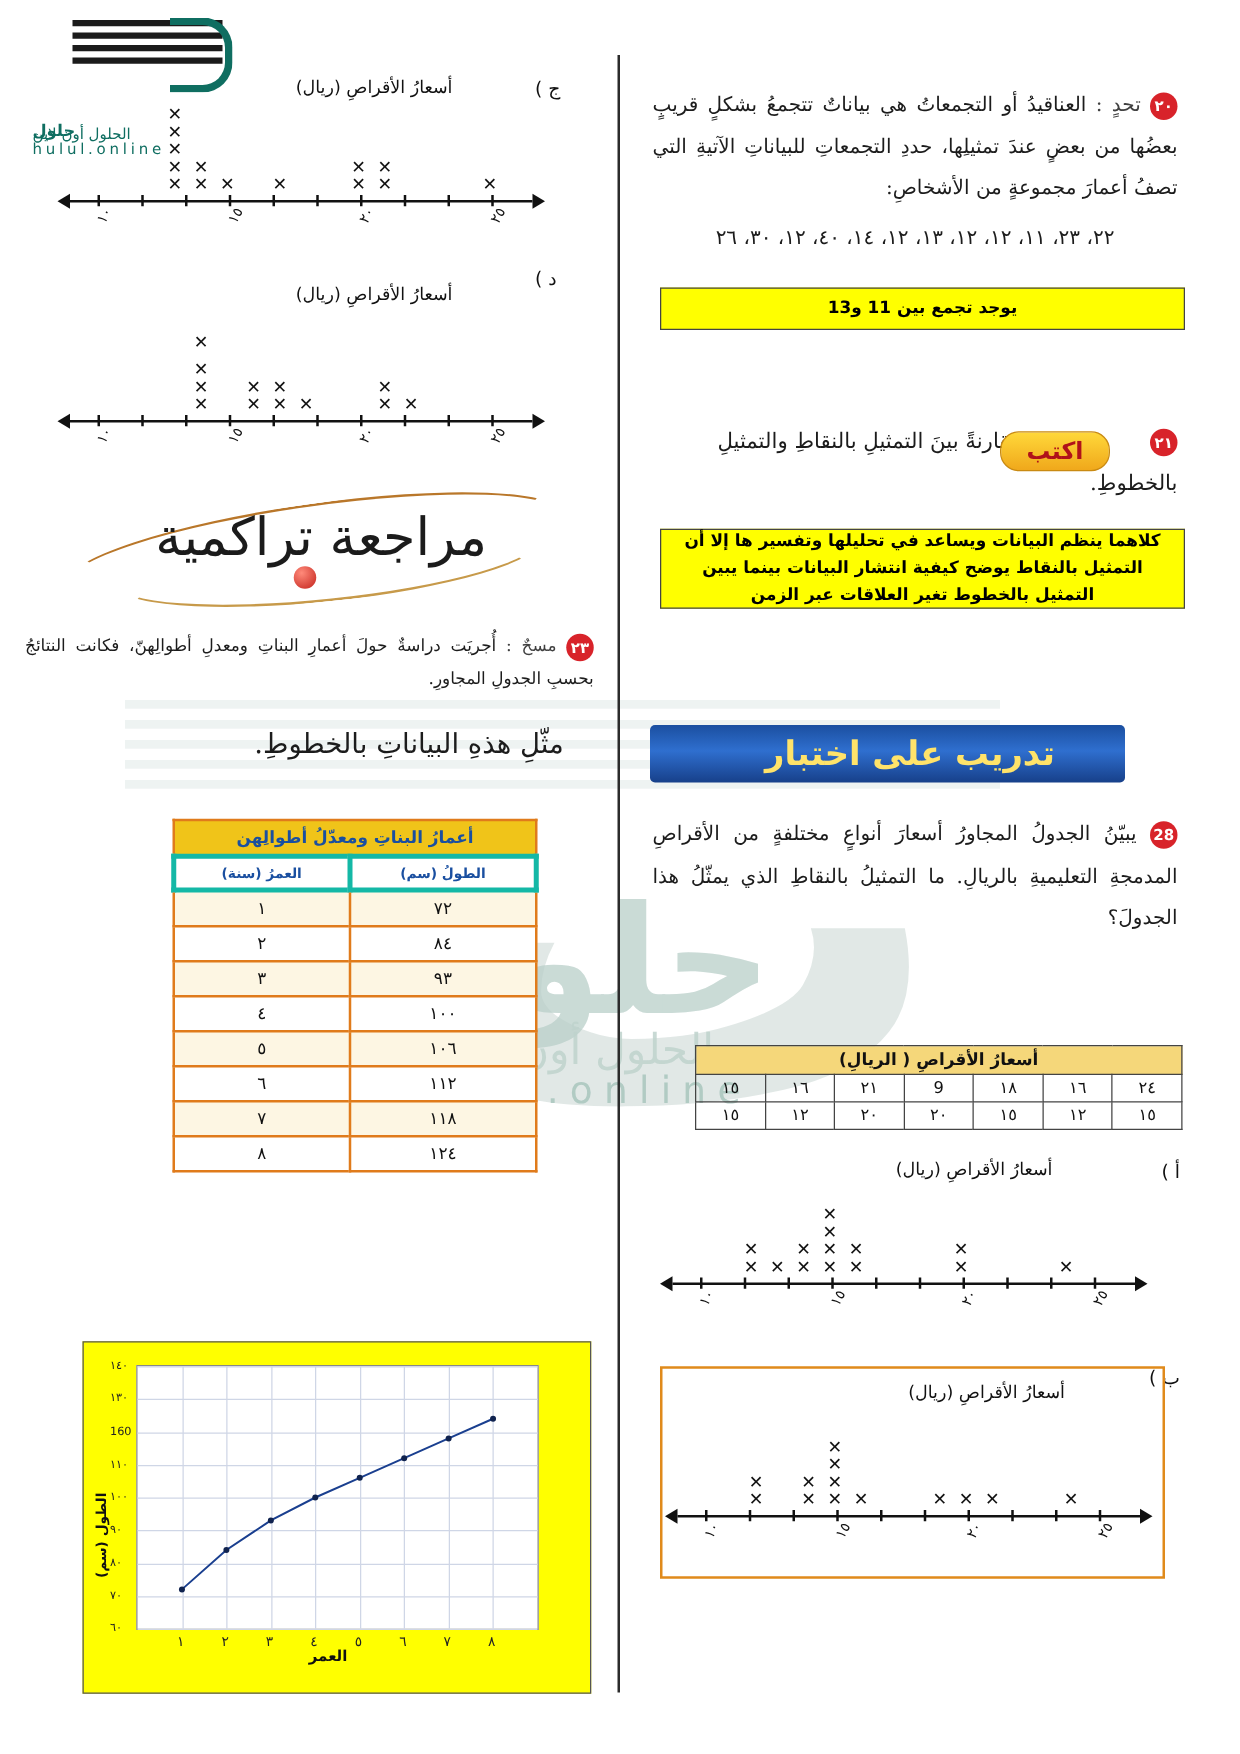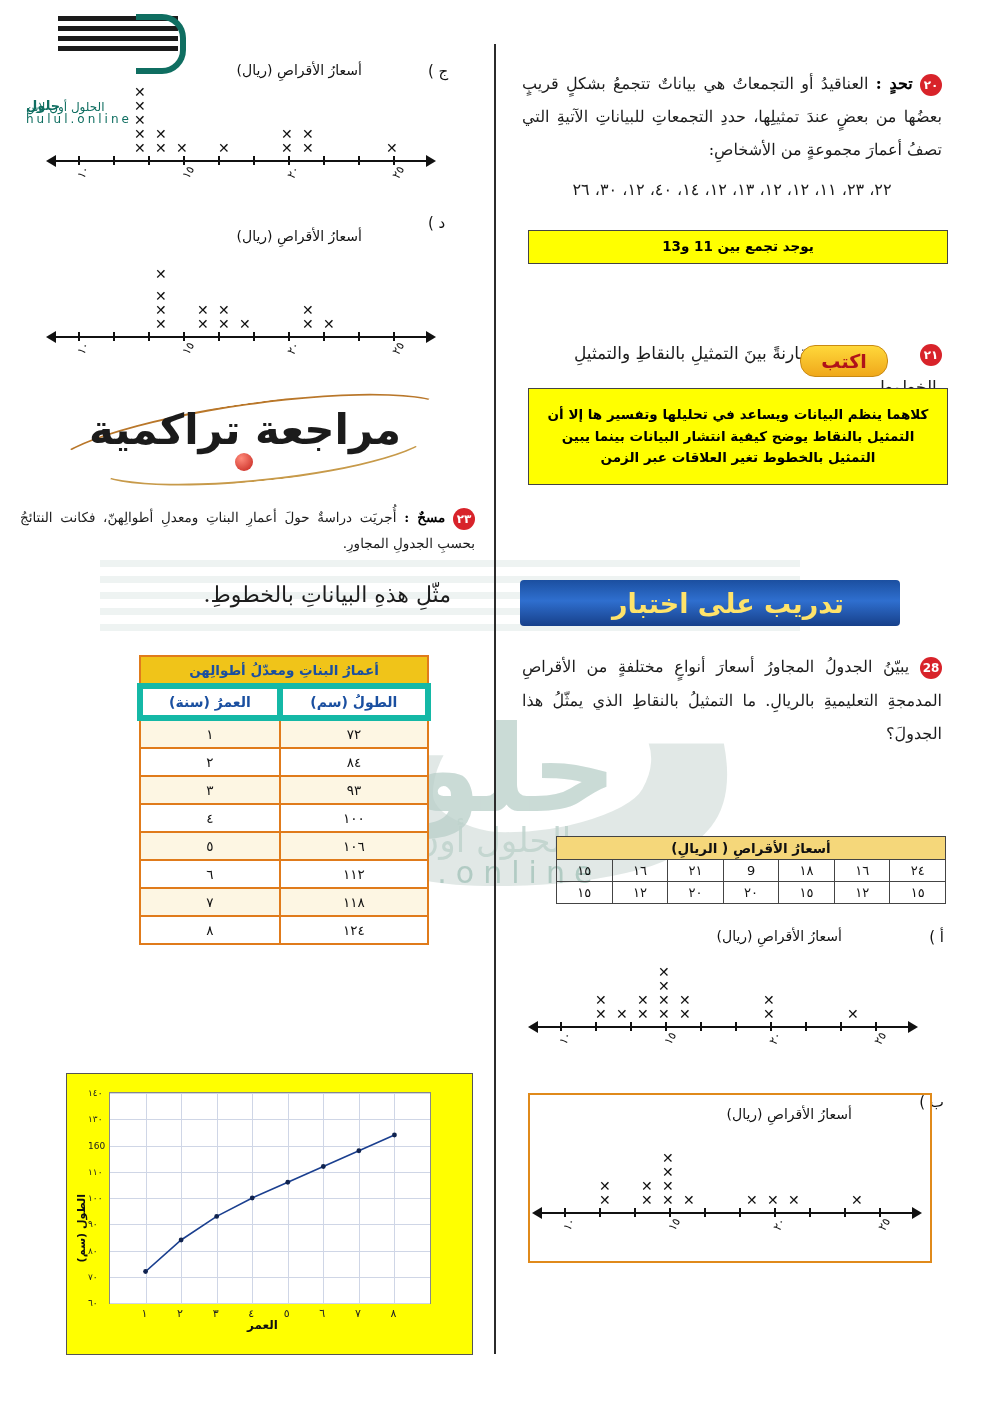"تحدٍ :" .tag-red { color: #000000 -> #404040; font-weight: bold -> normal }
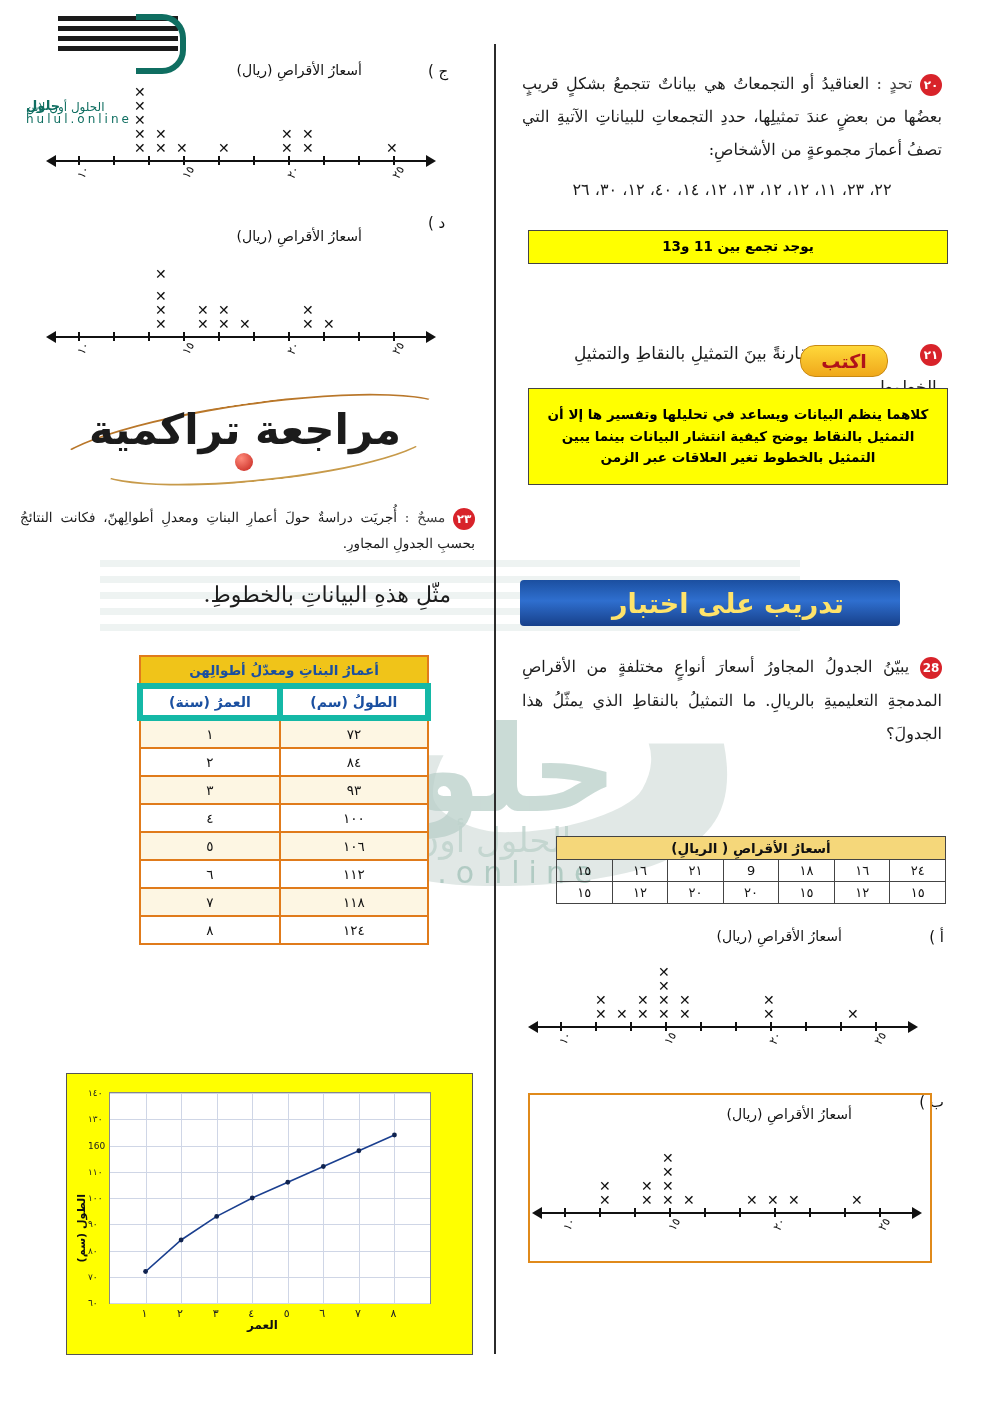"مراجعة تراكمية" .banner-review .txt { font-weight: bold -> normal; left: 0 -> 12px }
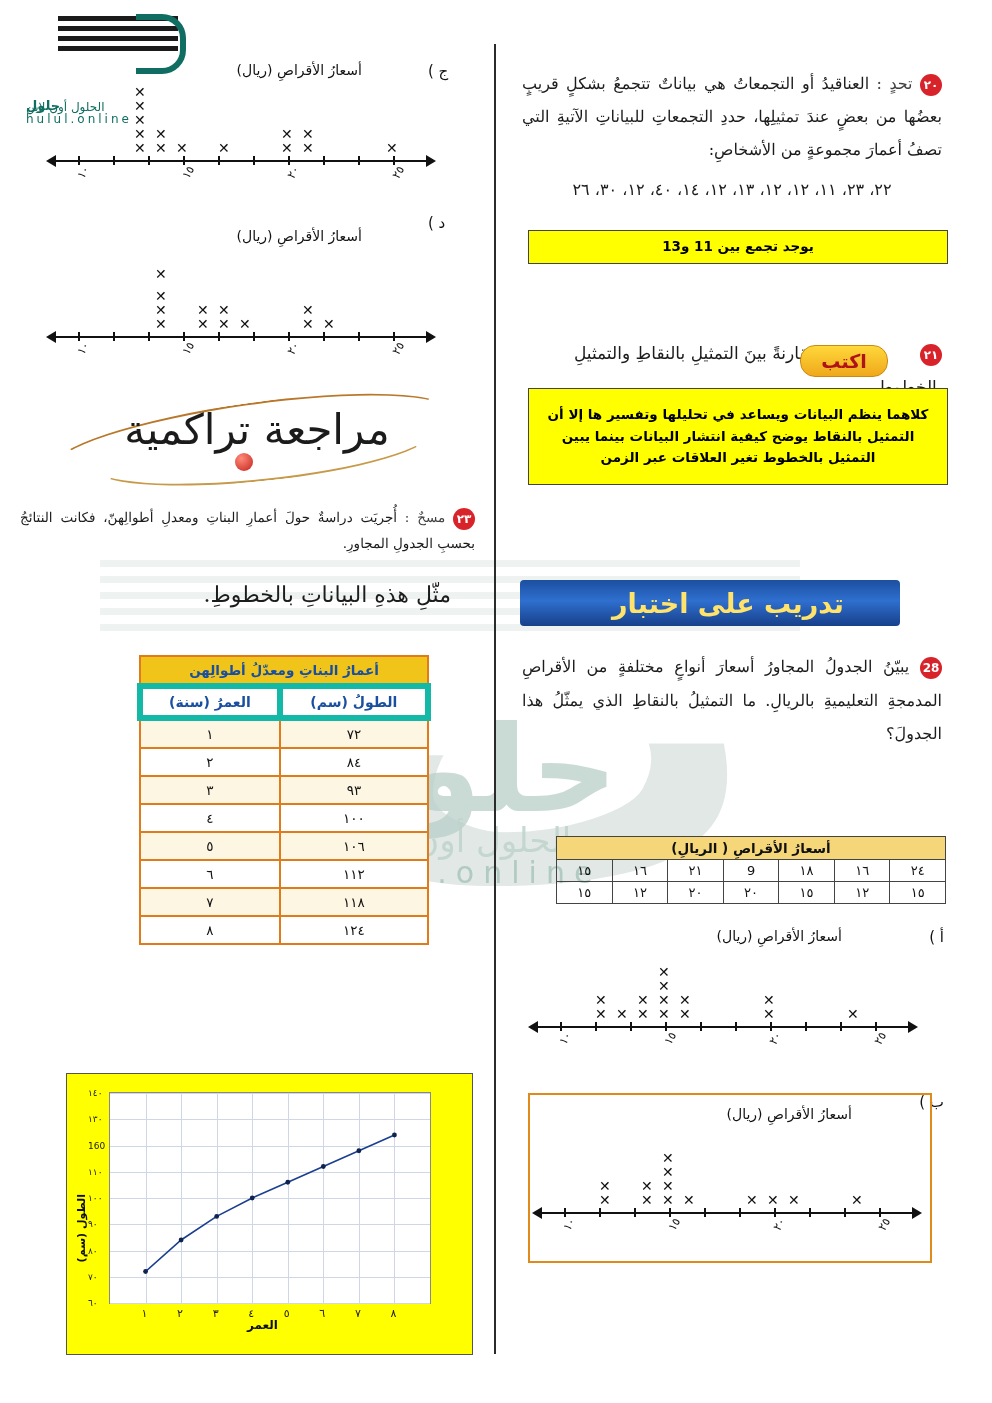"كلاهما ينظم البيانات ويساعد في" div.ans { height: 97px -> 64px; top: 388px -> 423px }
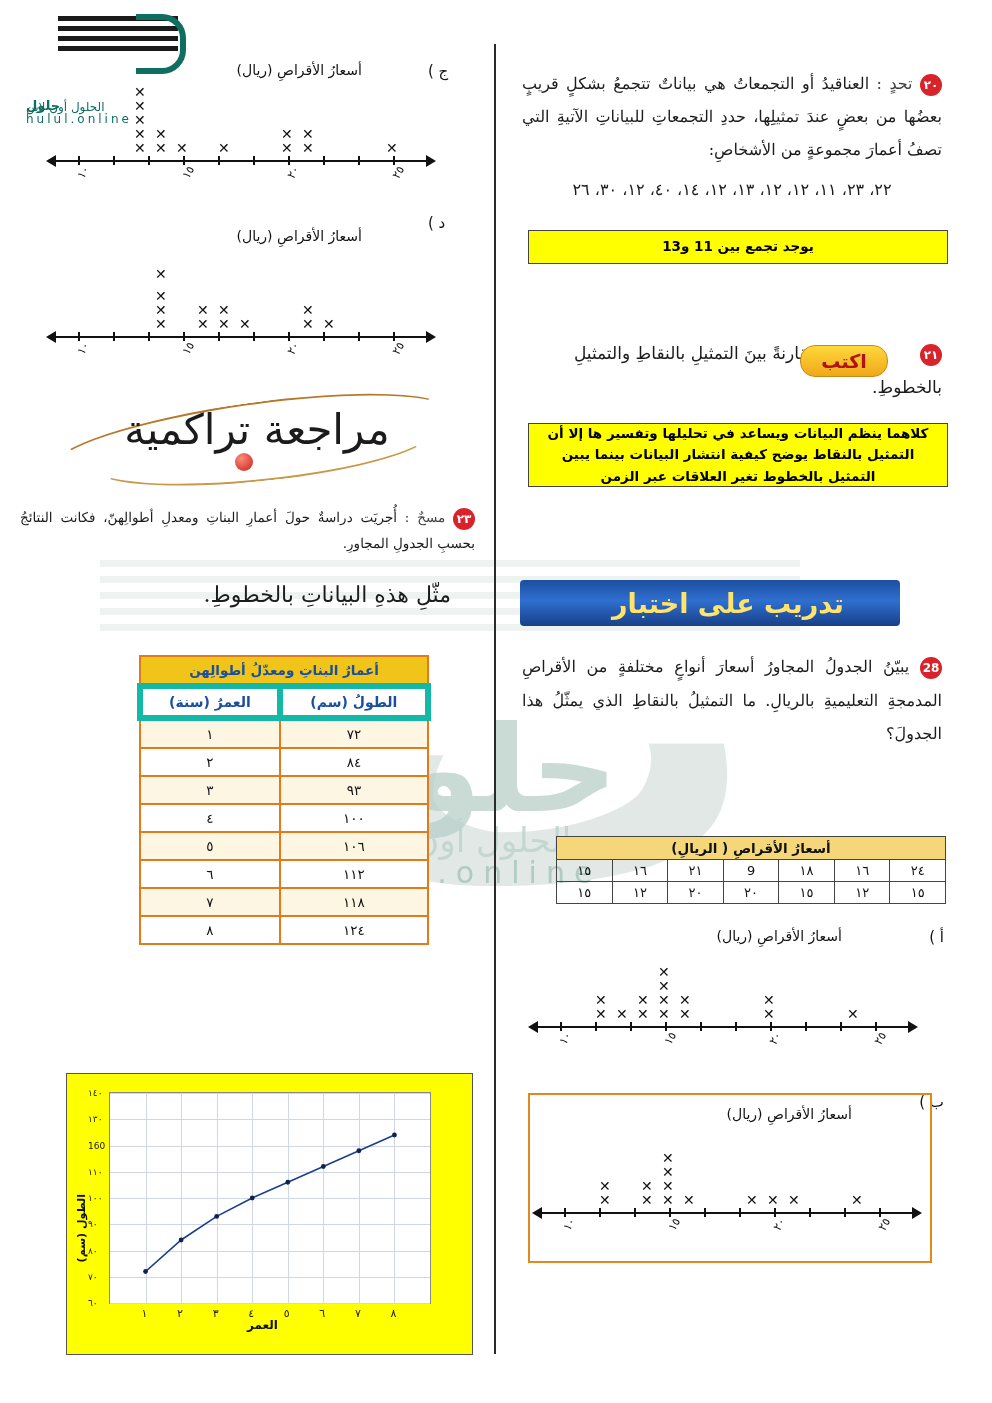"العمرُ (سنة)" .tbl-girls th { border: 6px solid #14b8a6 -> 4px solid #14b8a6; font-size: 14px -> 11px }
